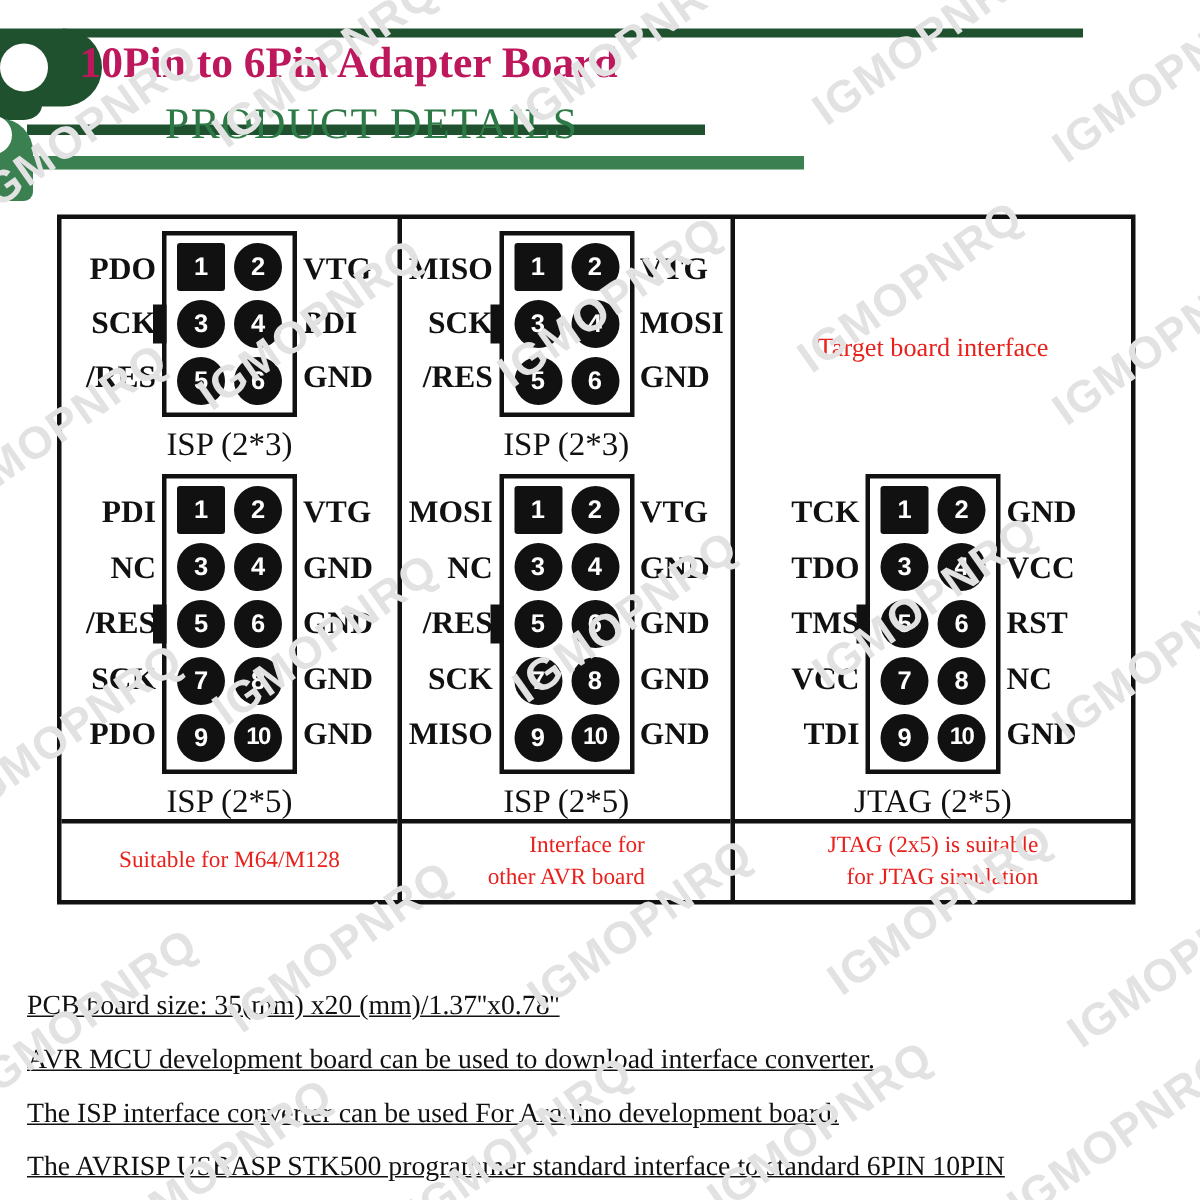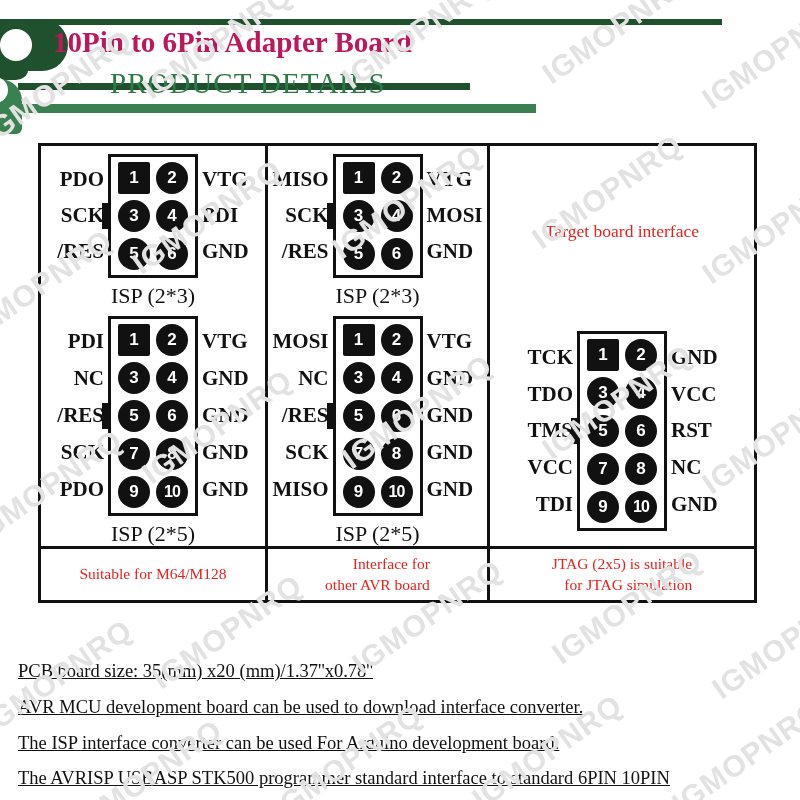"JTAG (2*5)" div.conn-caption { html: none -> <div>JTAG (2*5)</div> }
